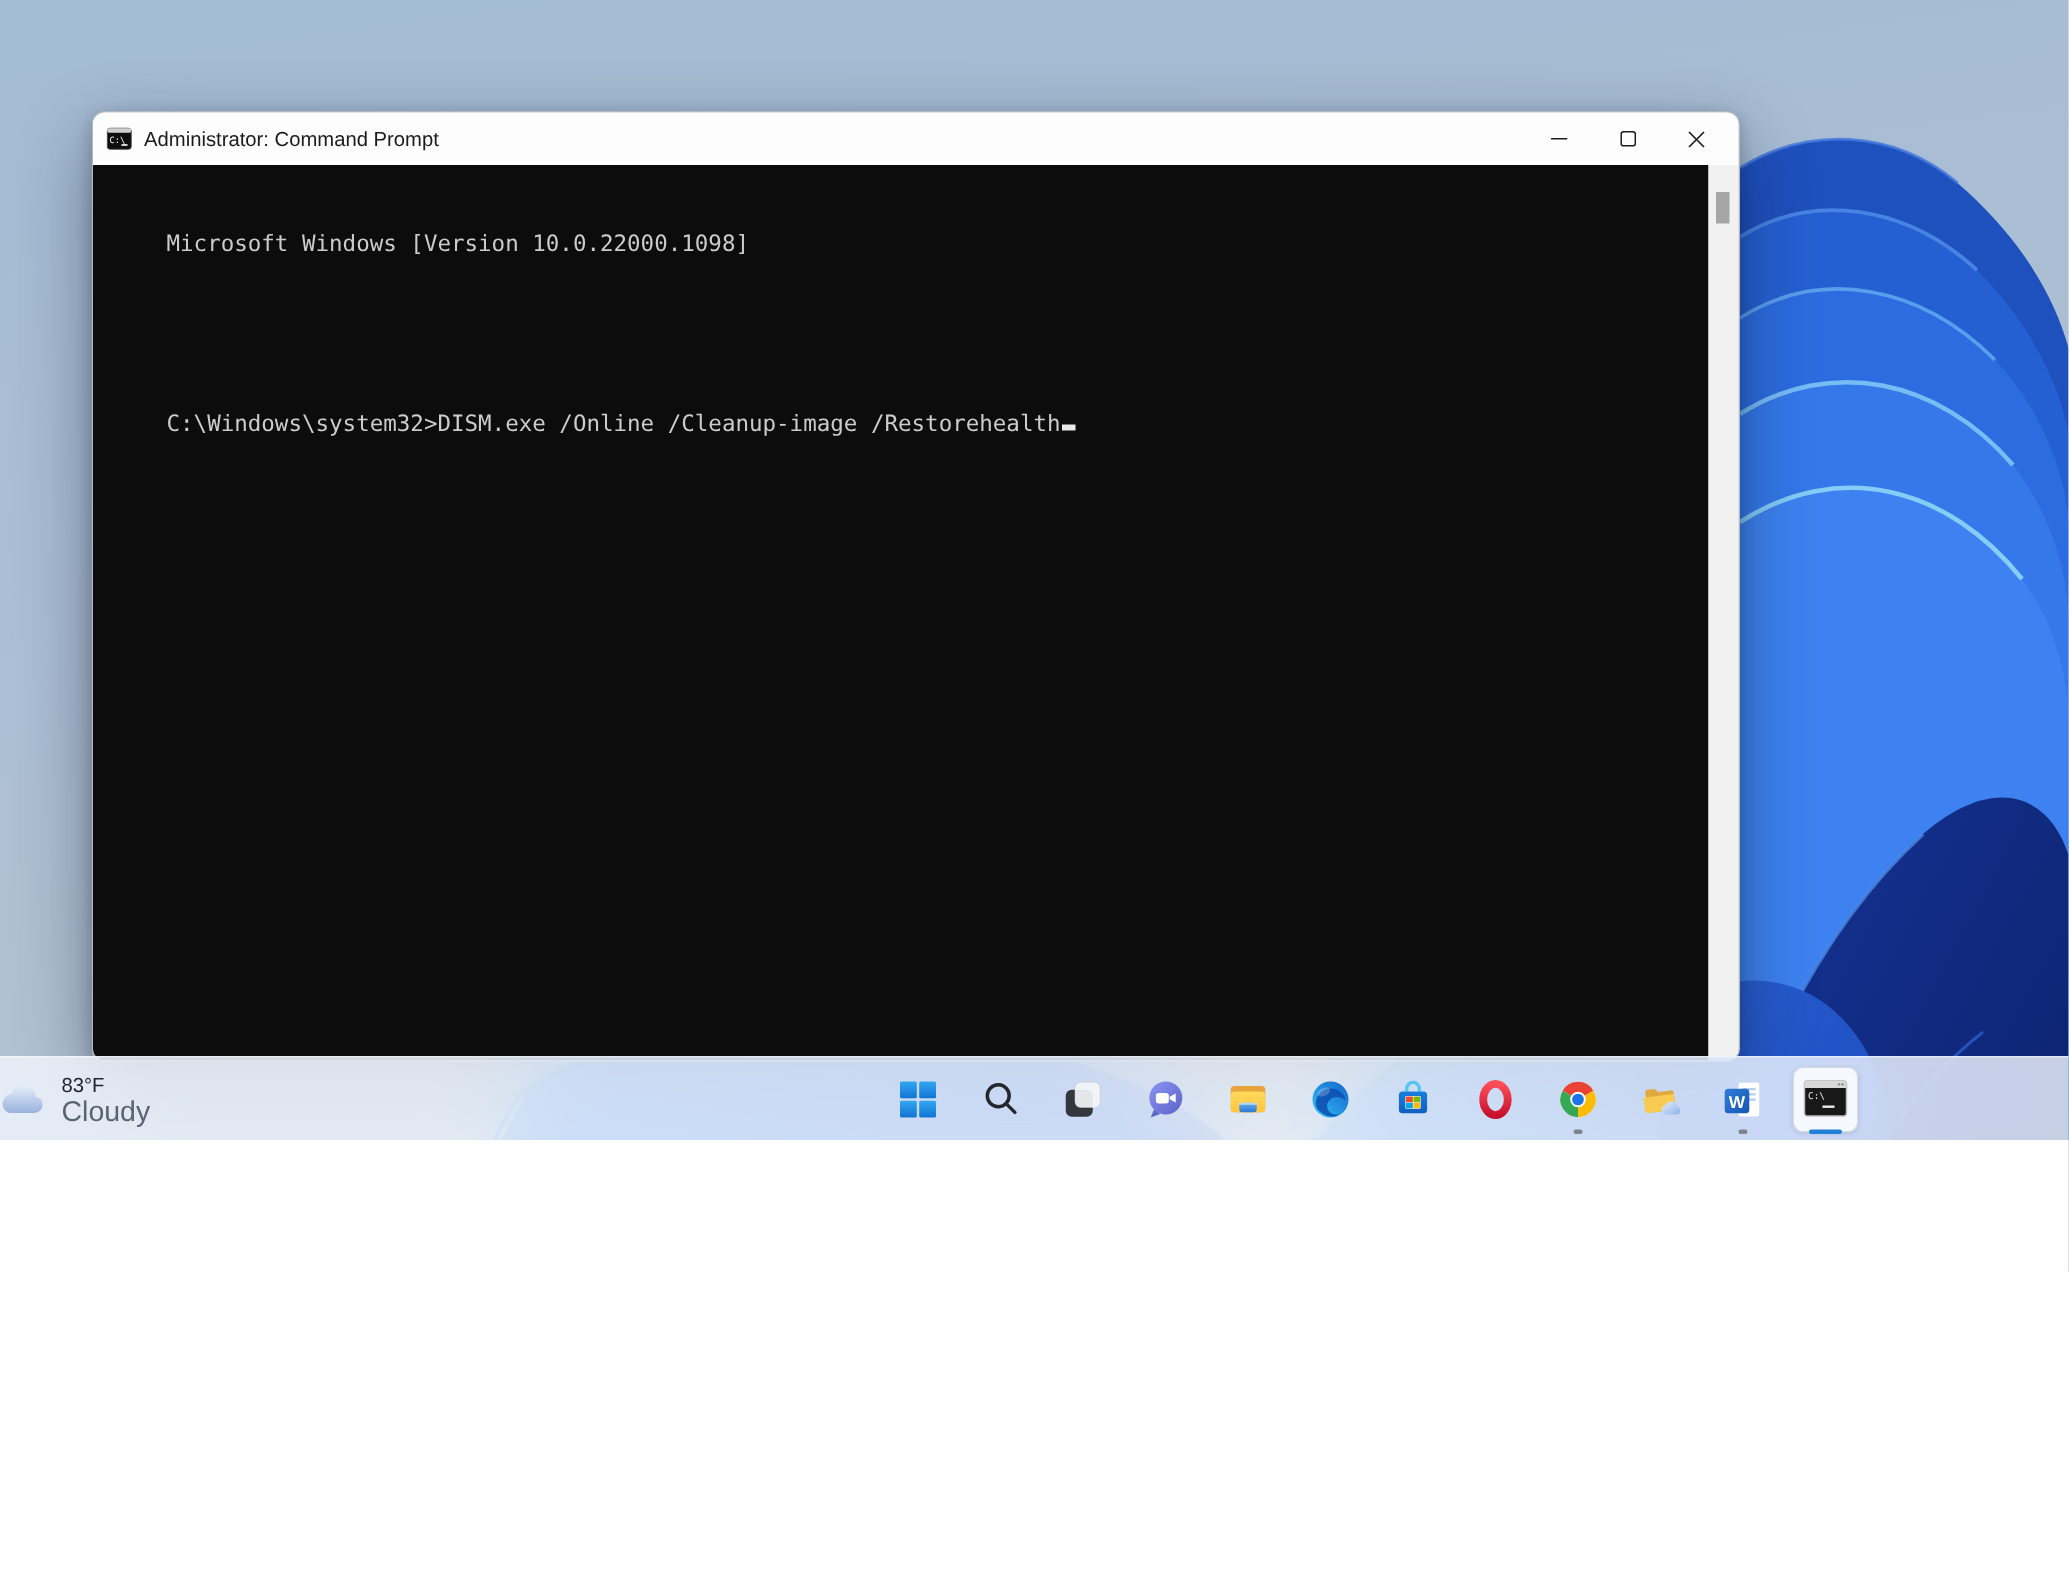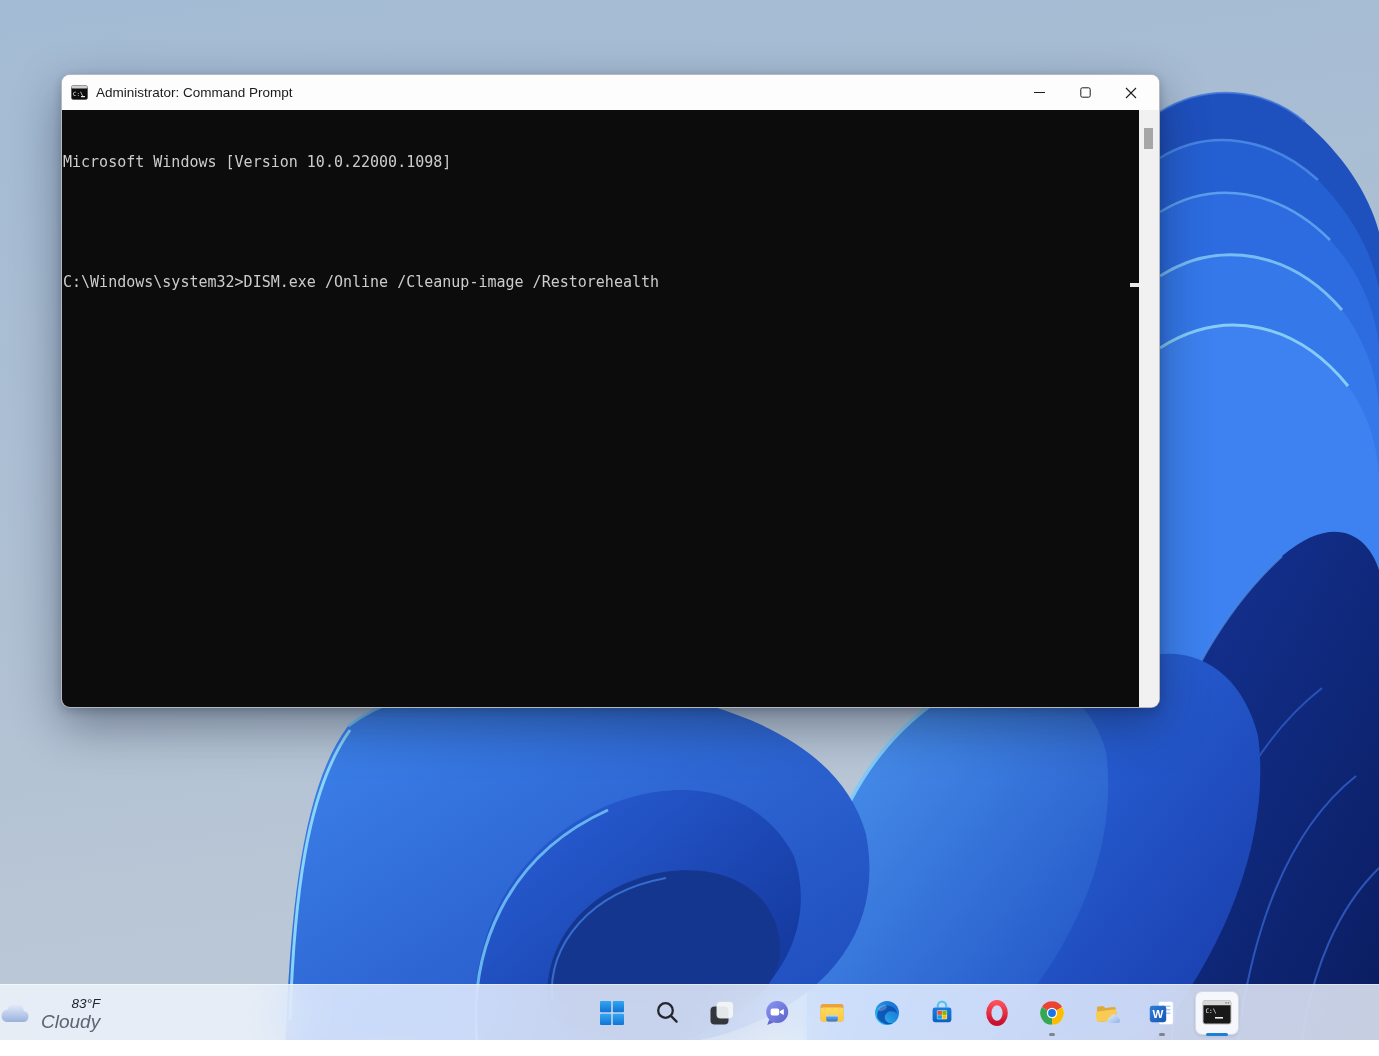"Administrator: Command Prompt" #screen { height: 1040px -> 760px }
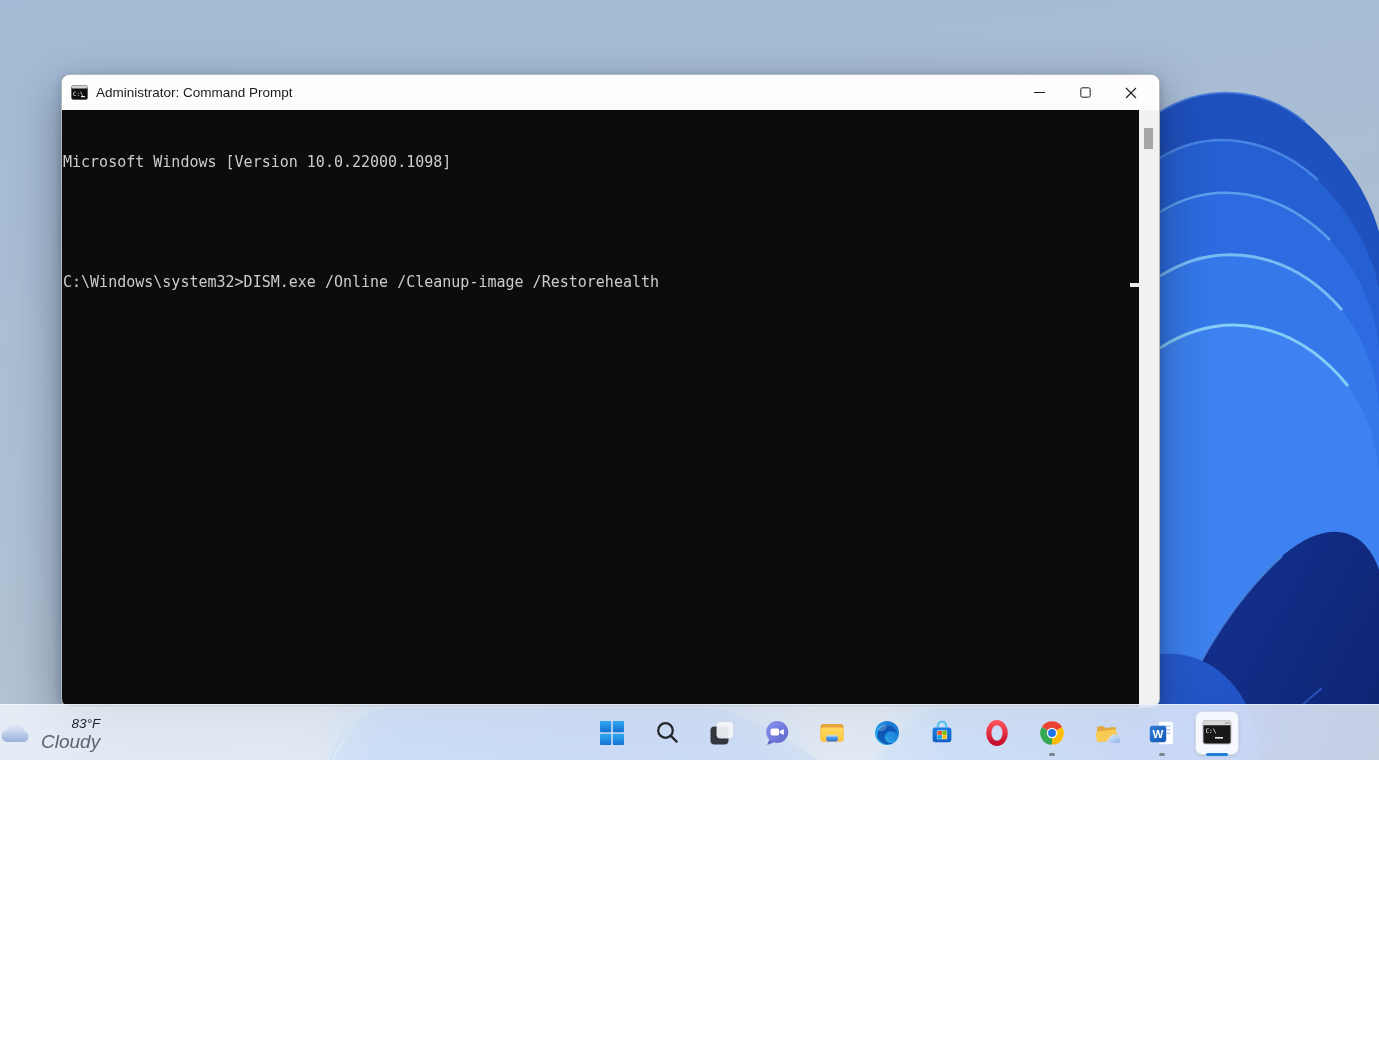"Microsoft Windows [Version" .tline { padding-left: none -> 48px }
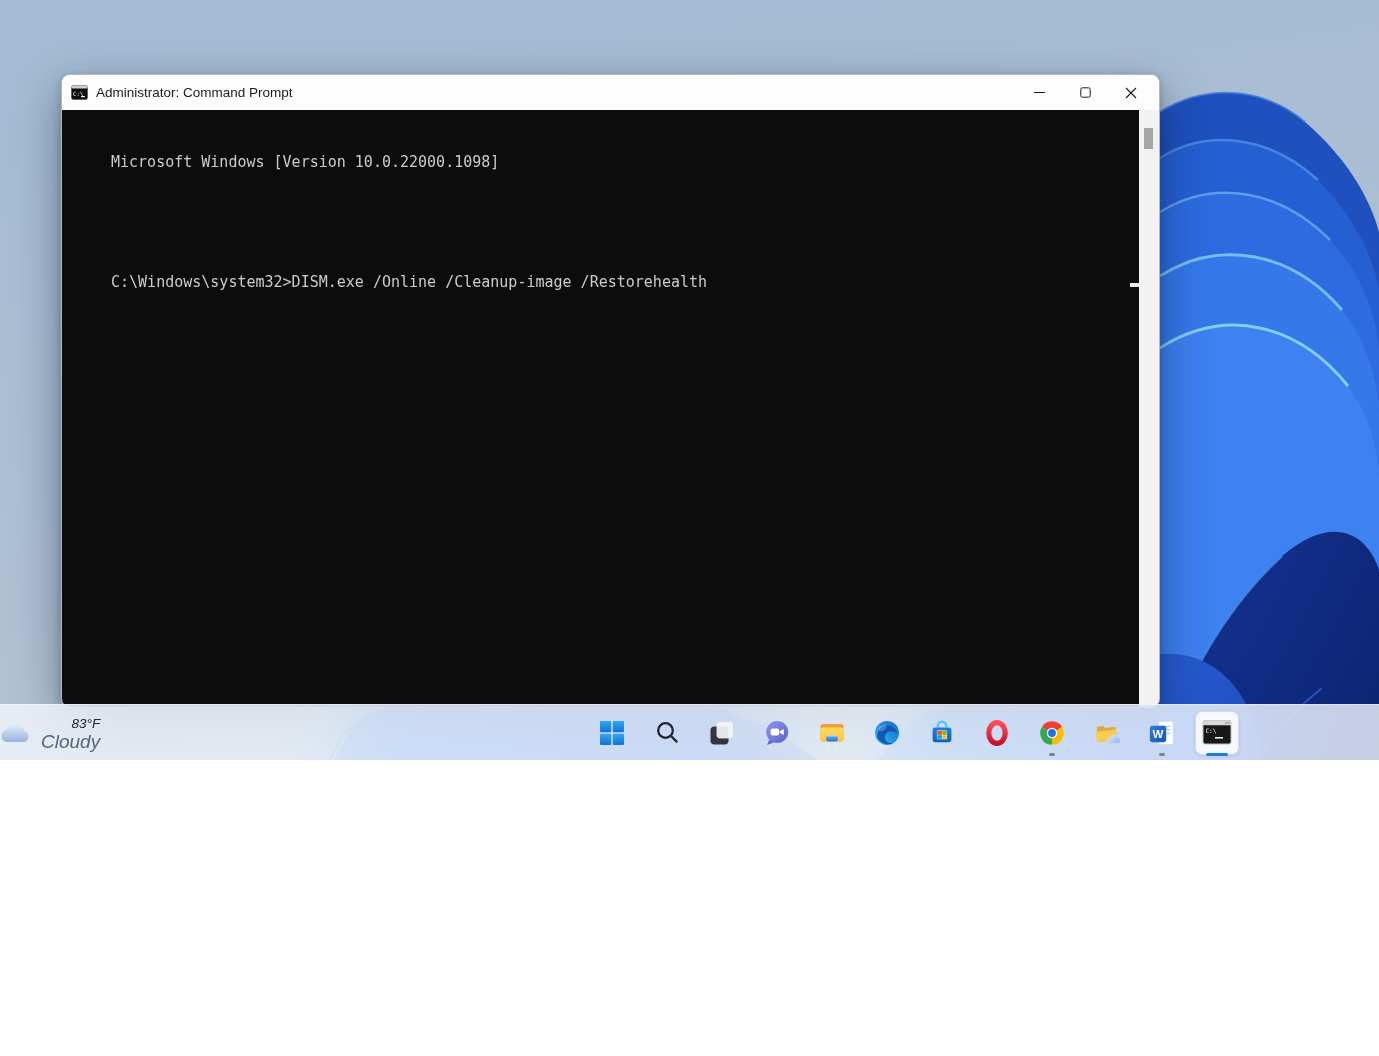"C:\Windows\system32>DISM.exe /Online" .cmdline { justify-content: space-between -> none }
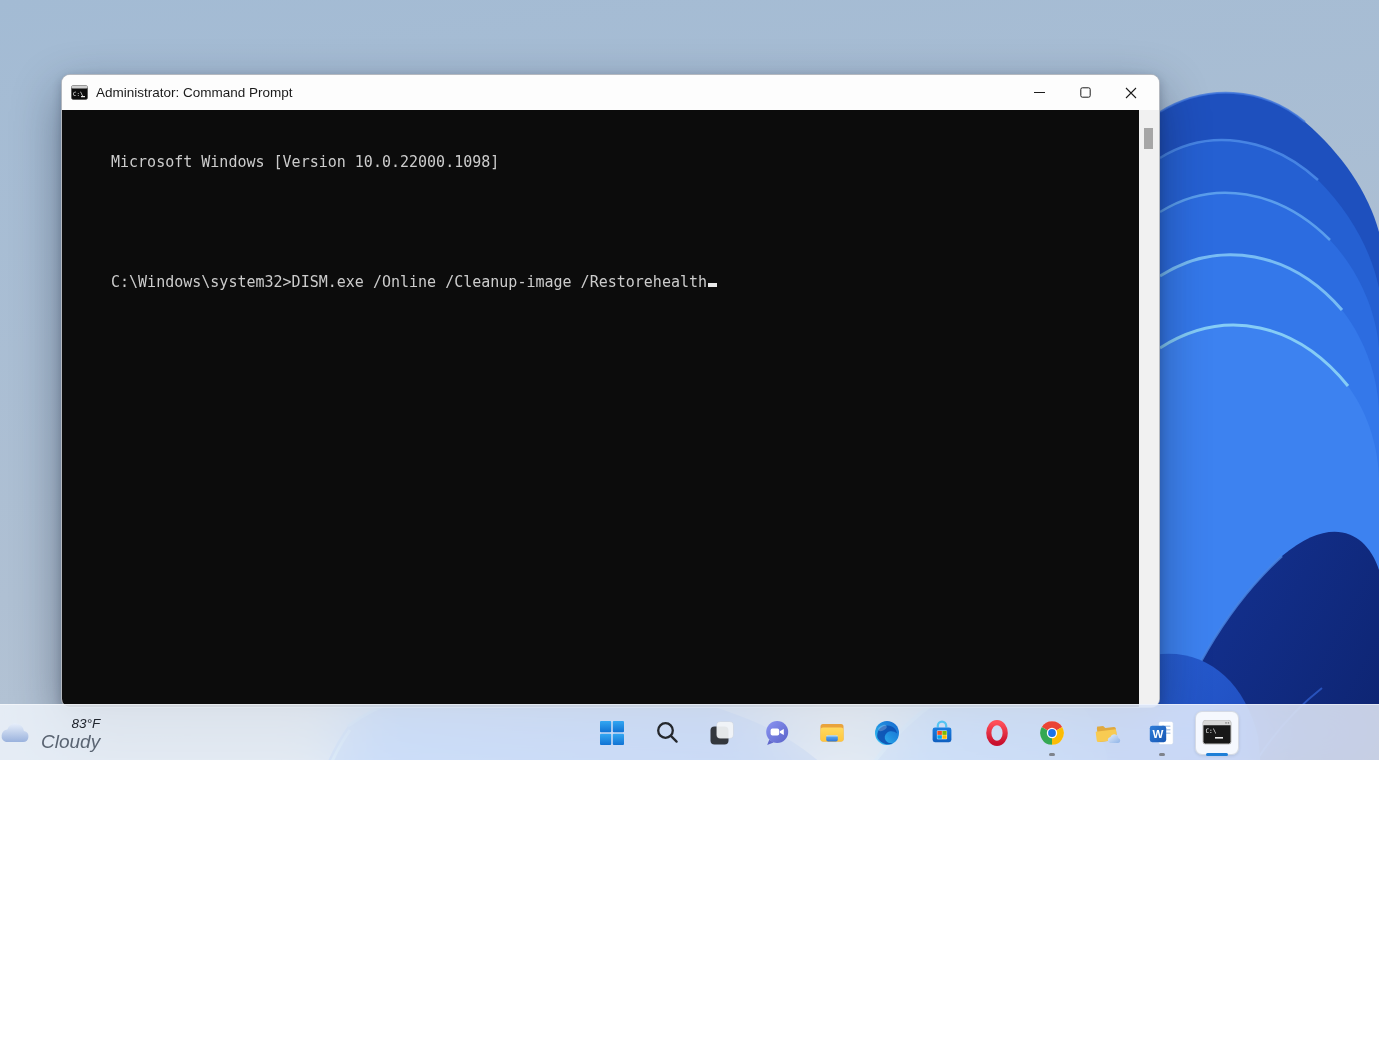"83°F" .wtext { font-style: italic -> none; text-align: right -> left }
